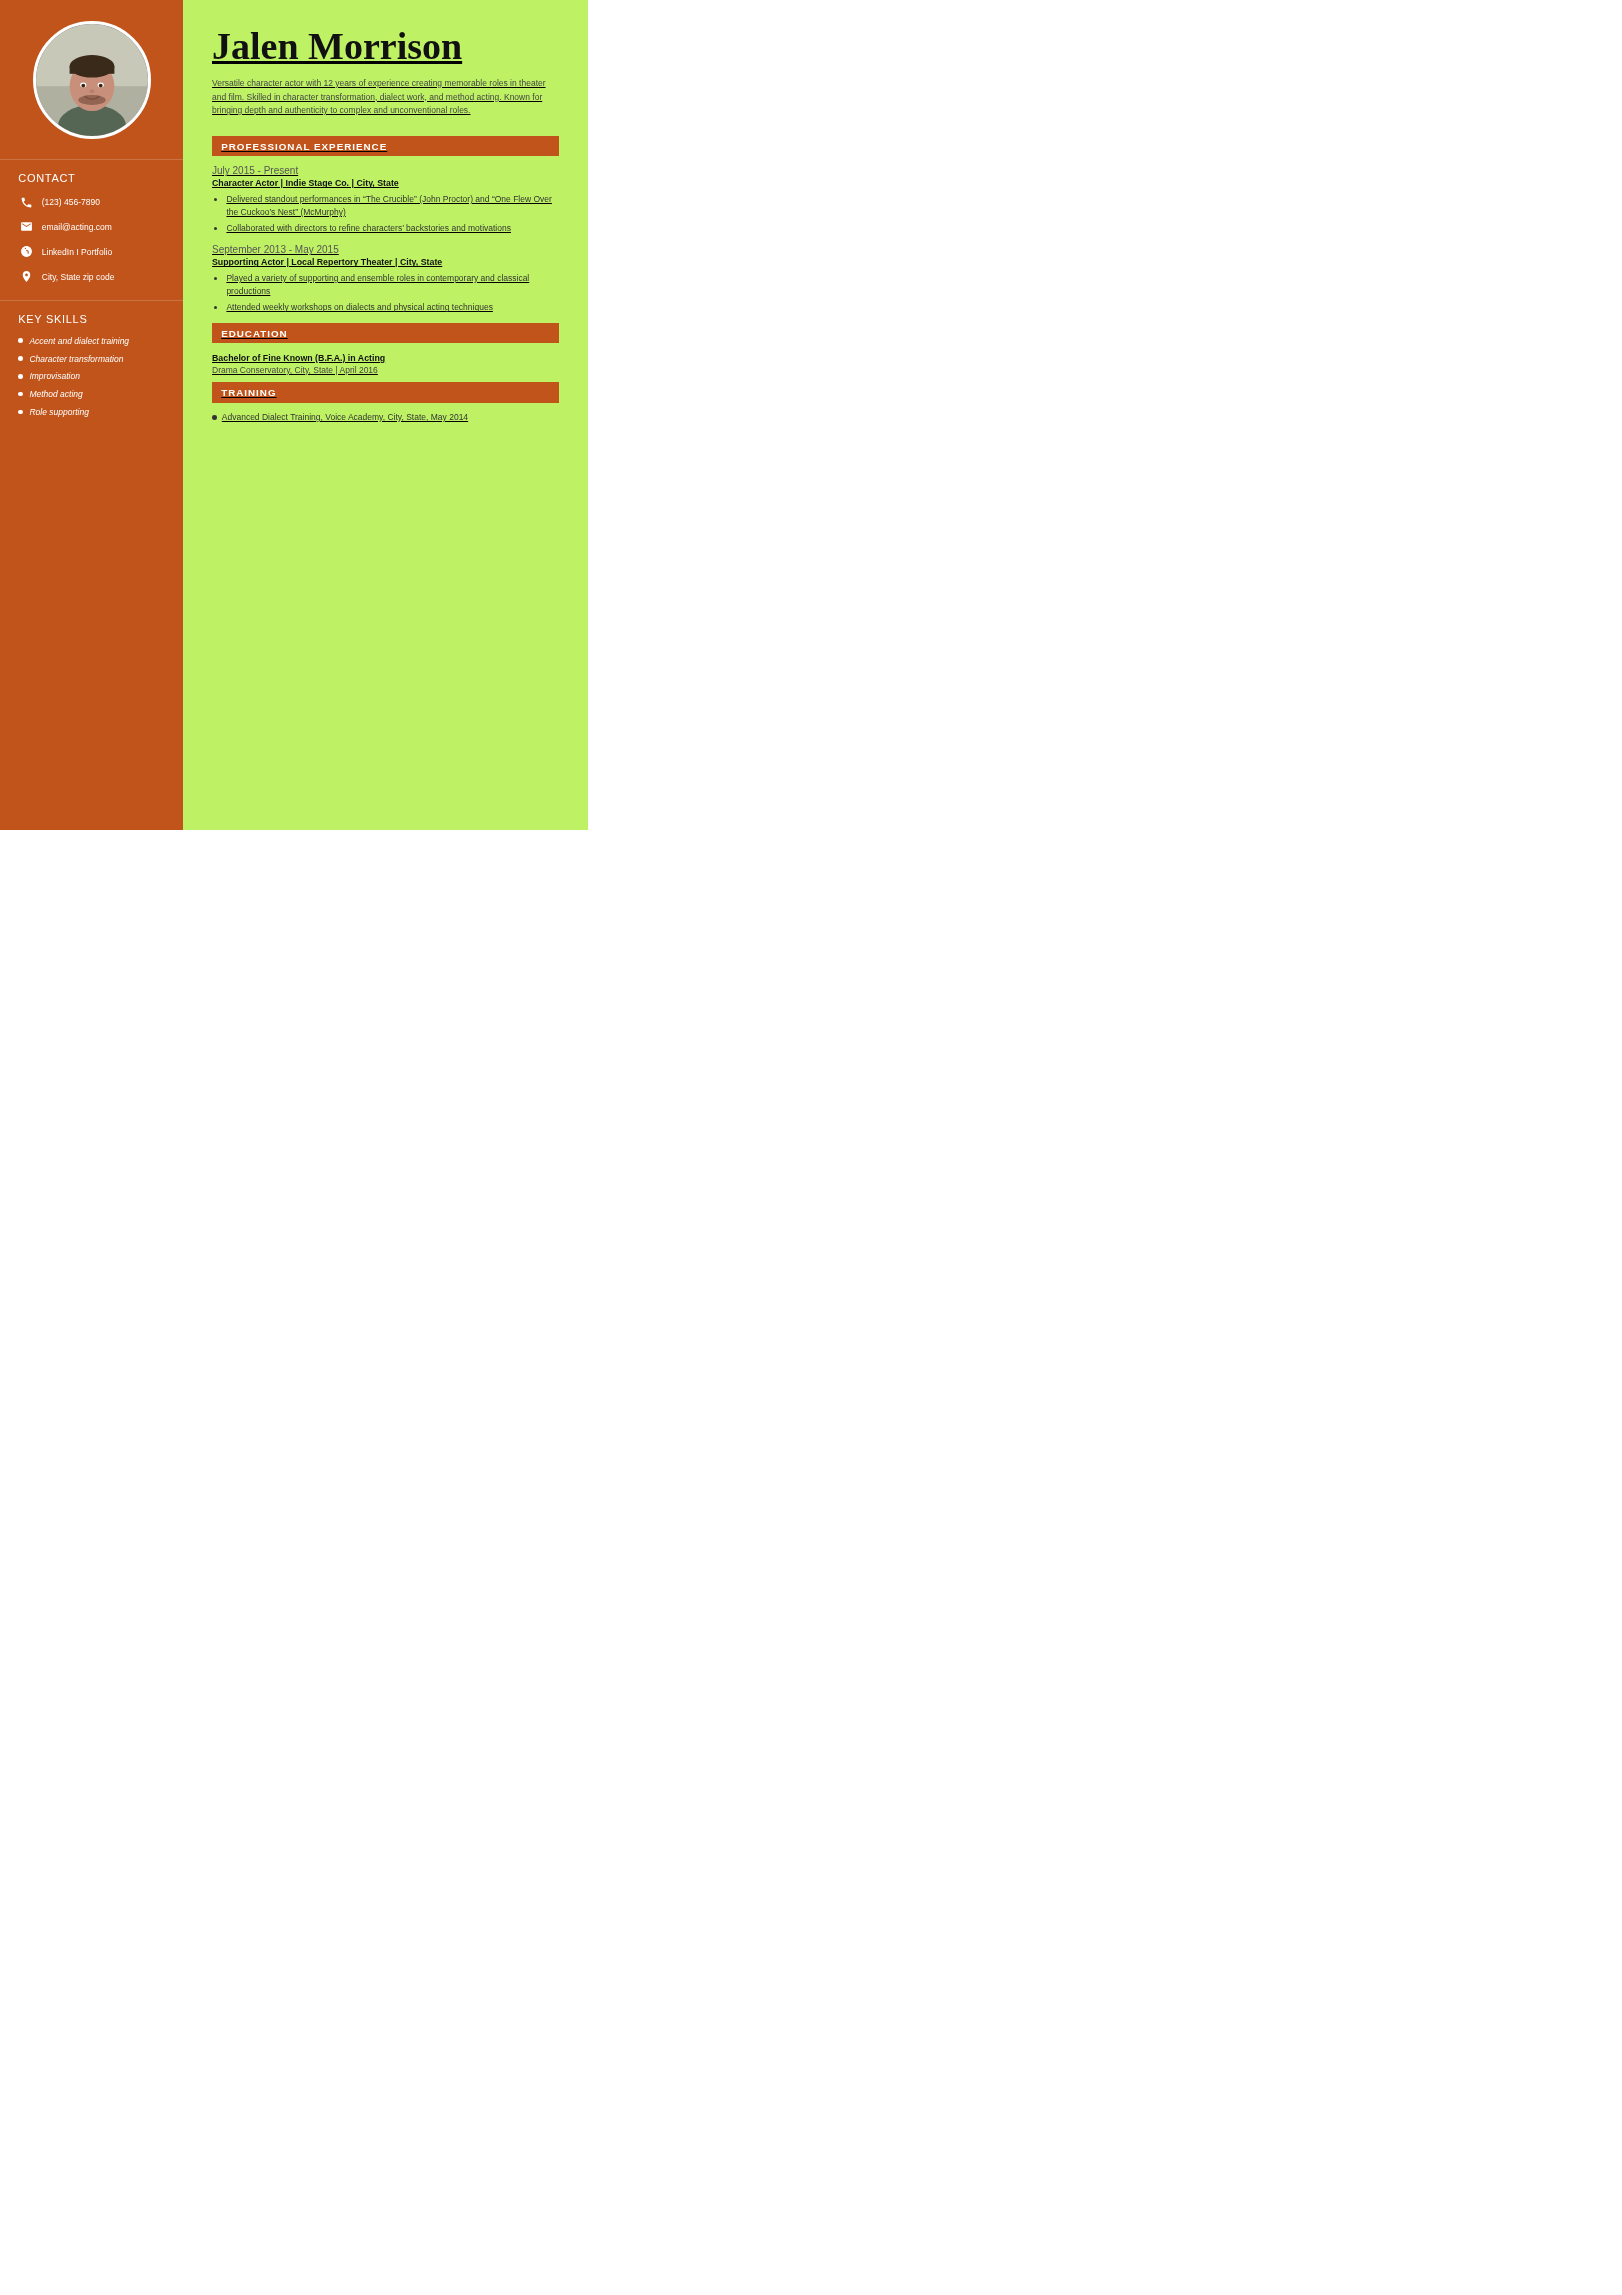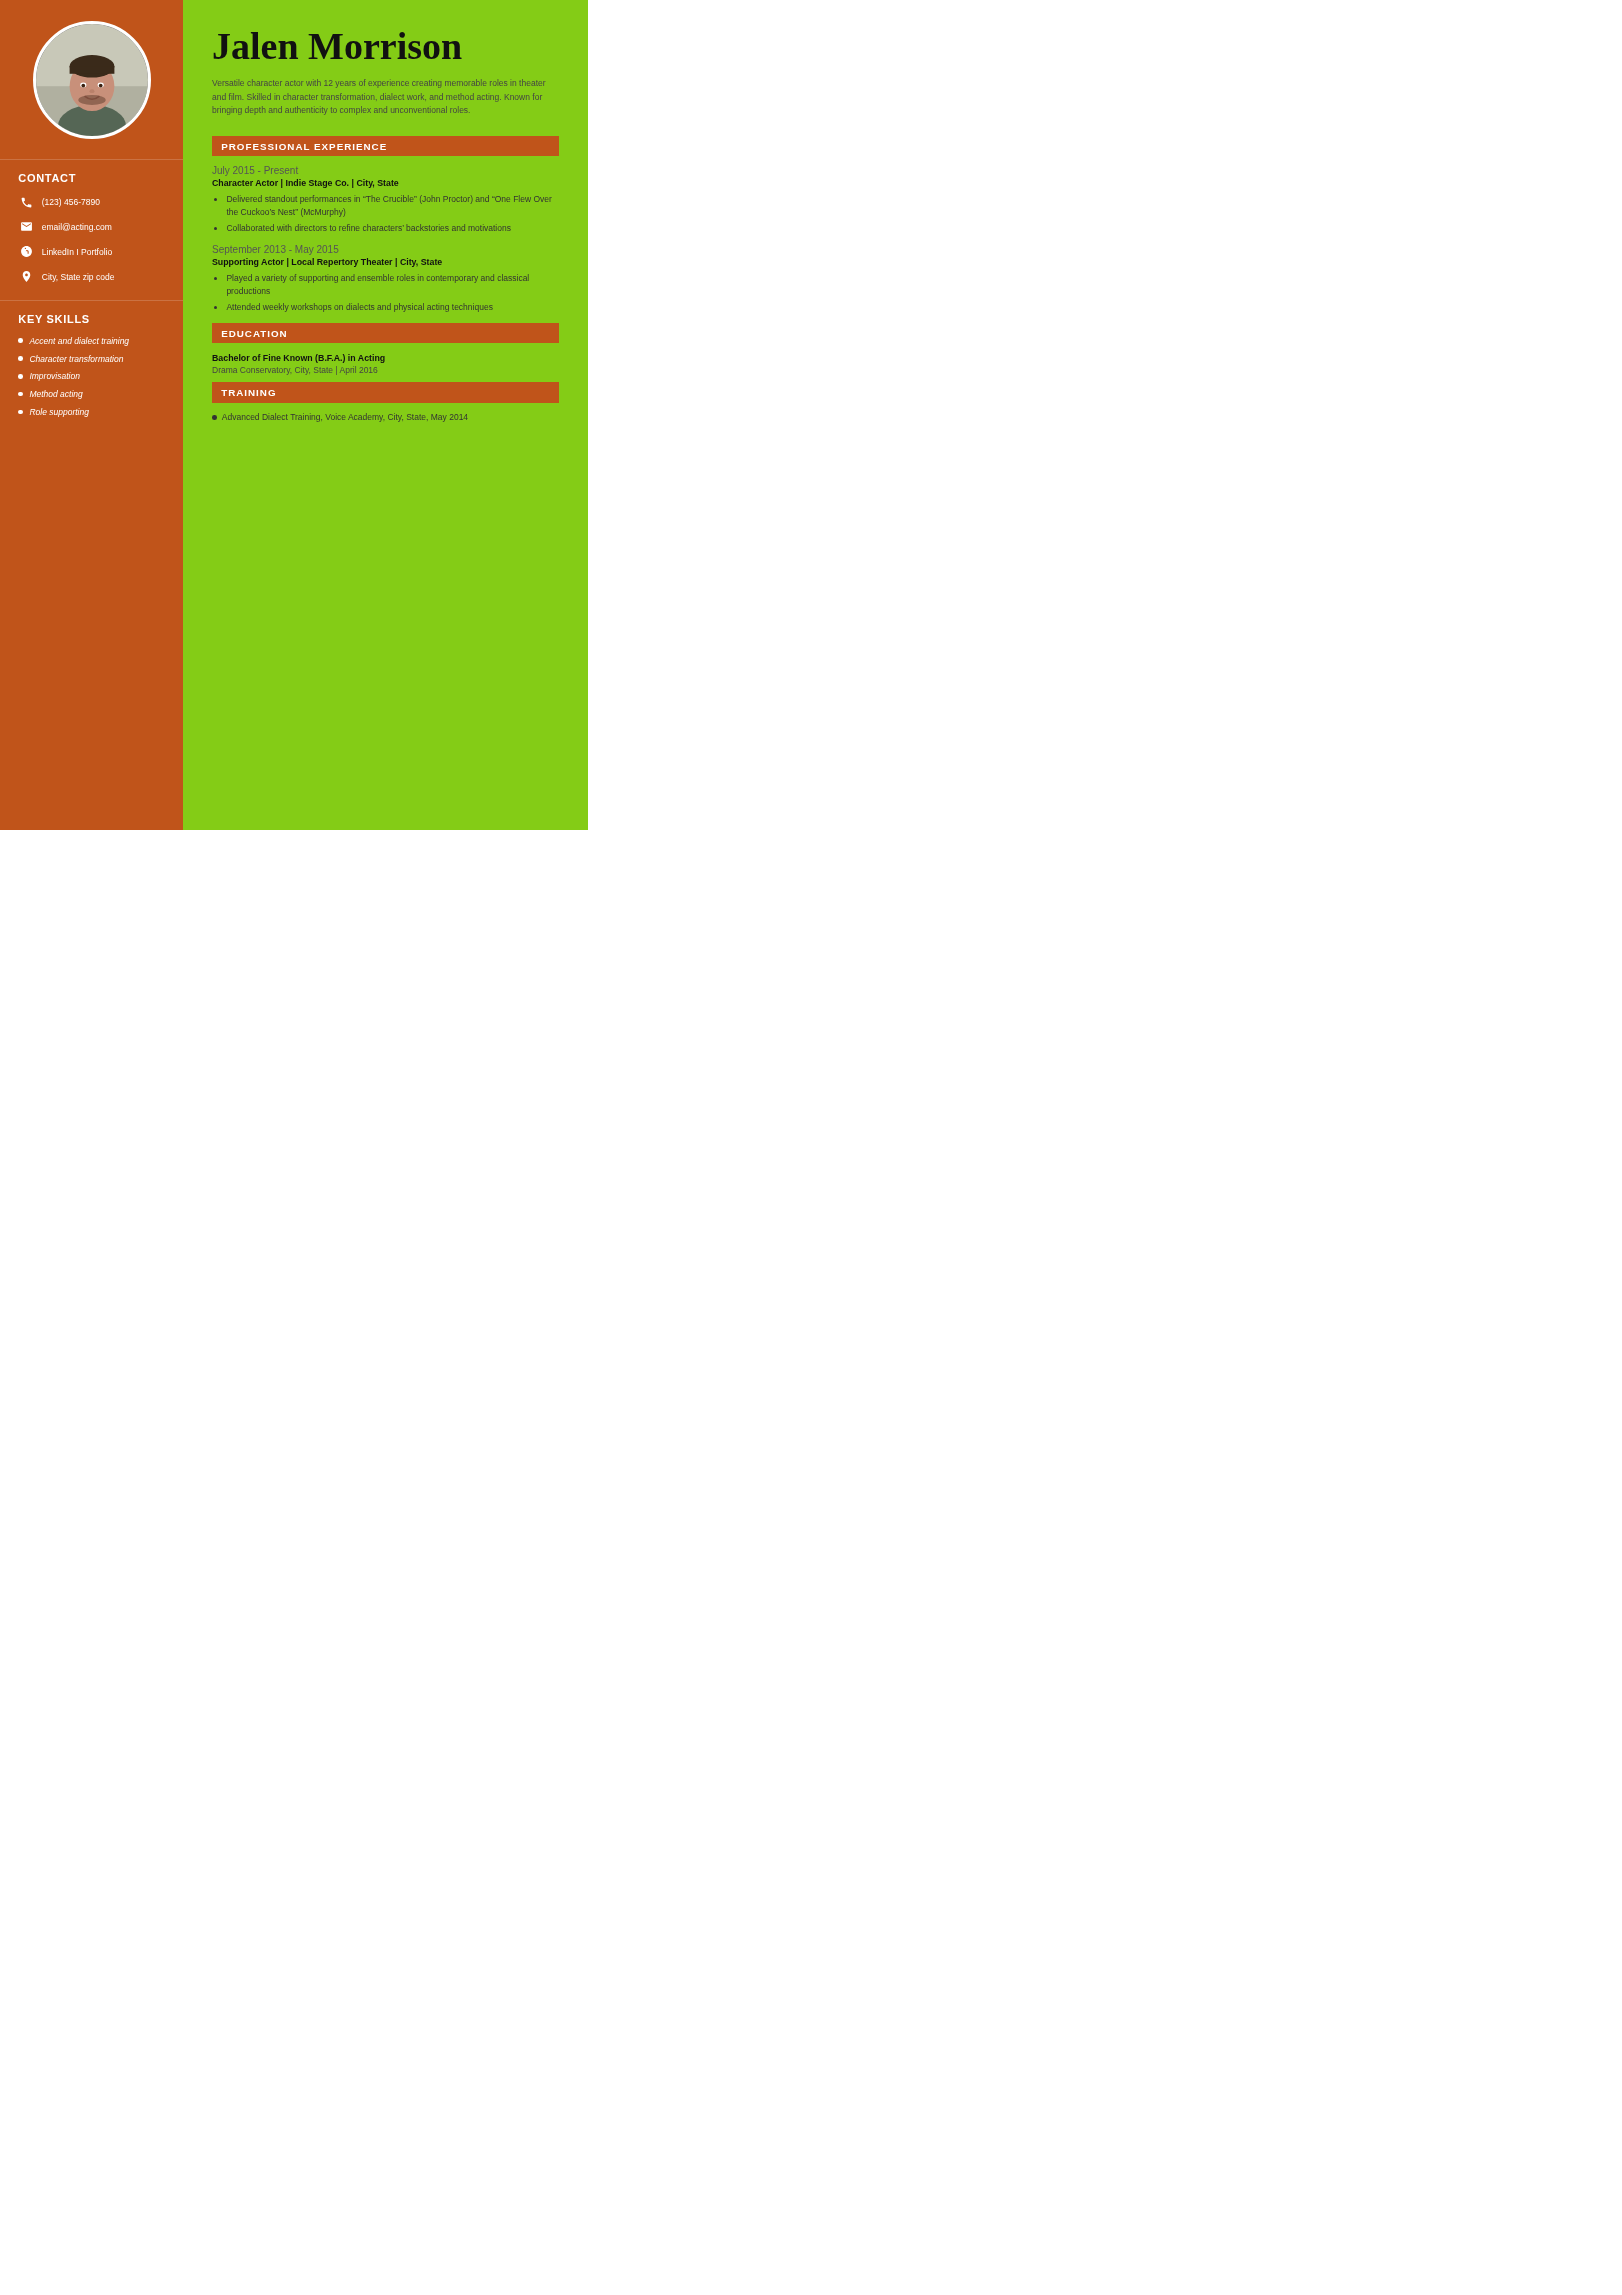"Jalen Morrison" .main { background: #84cc16 -> #bef264; text-decoration: none -> underline }
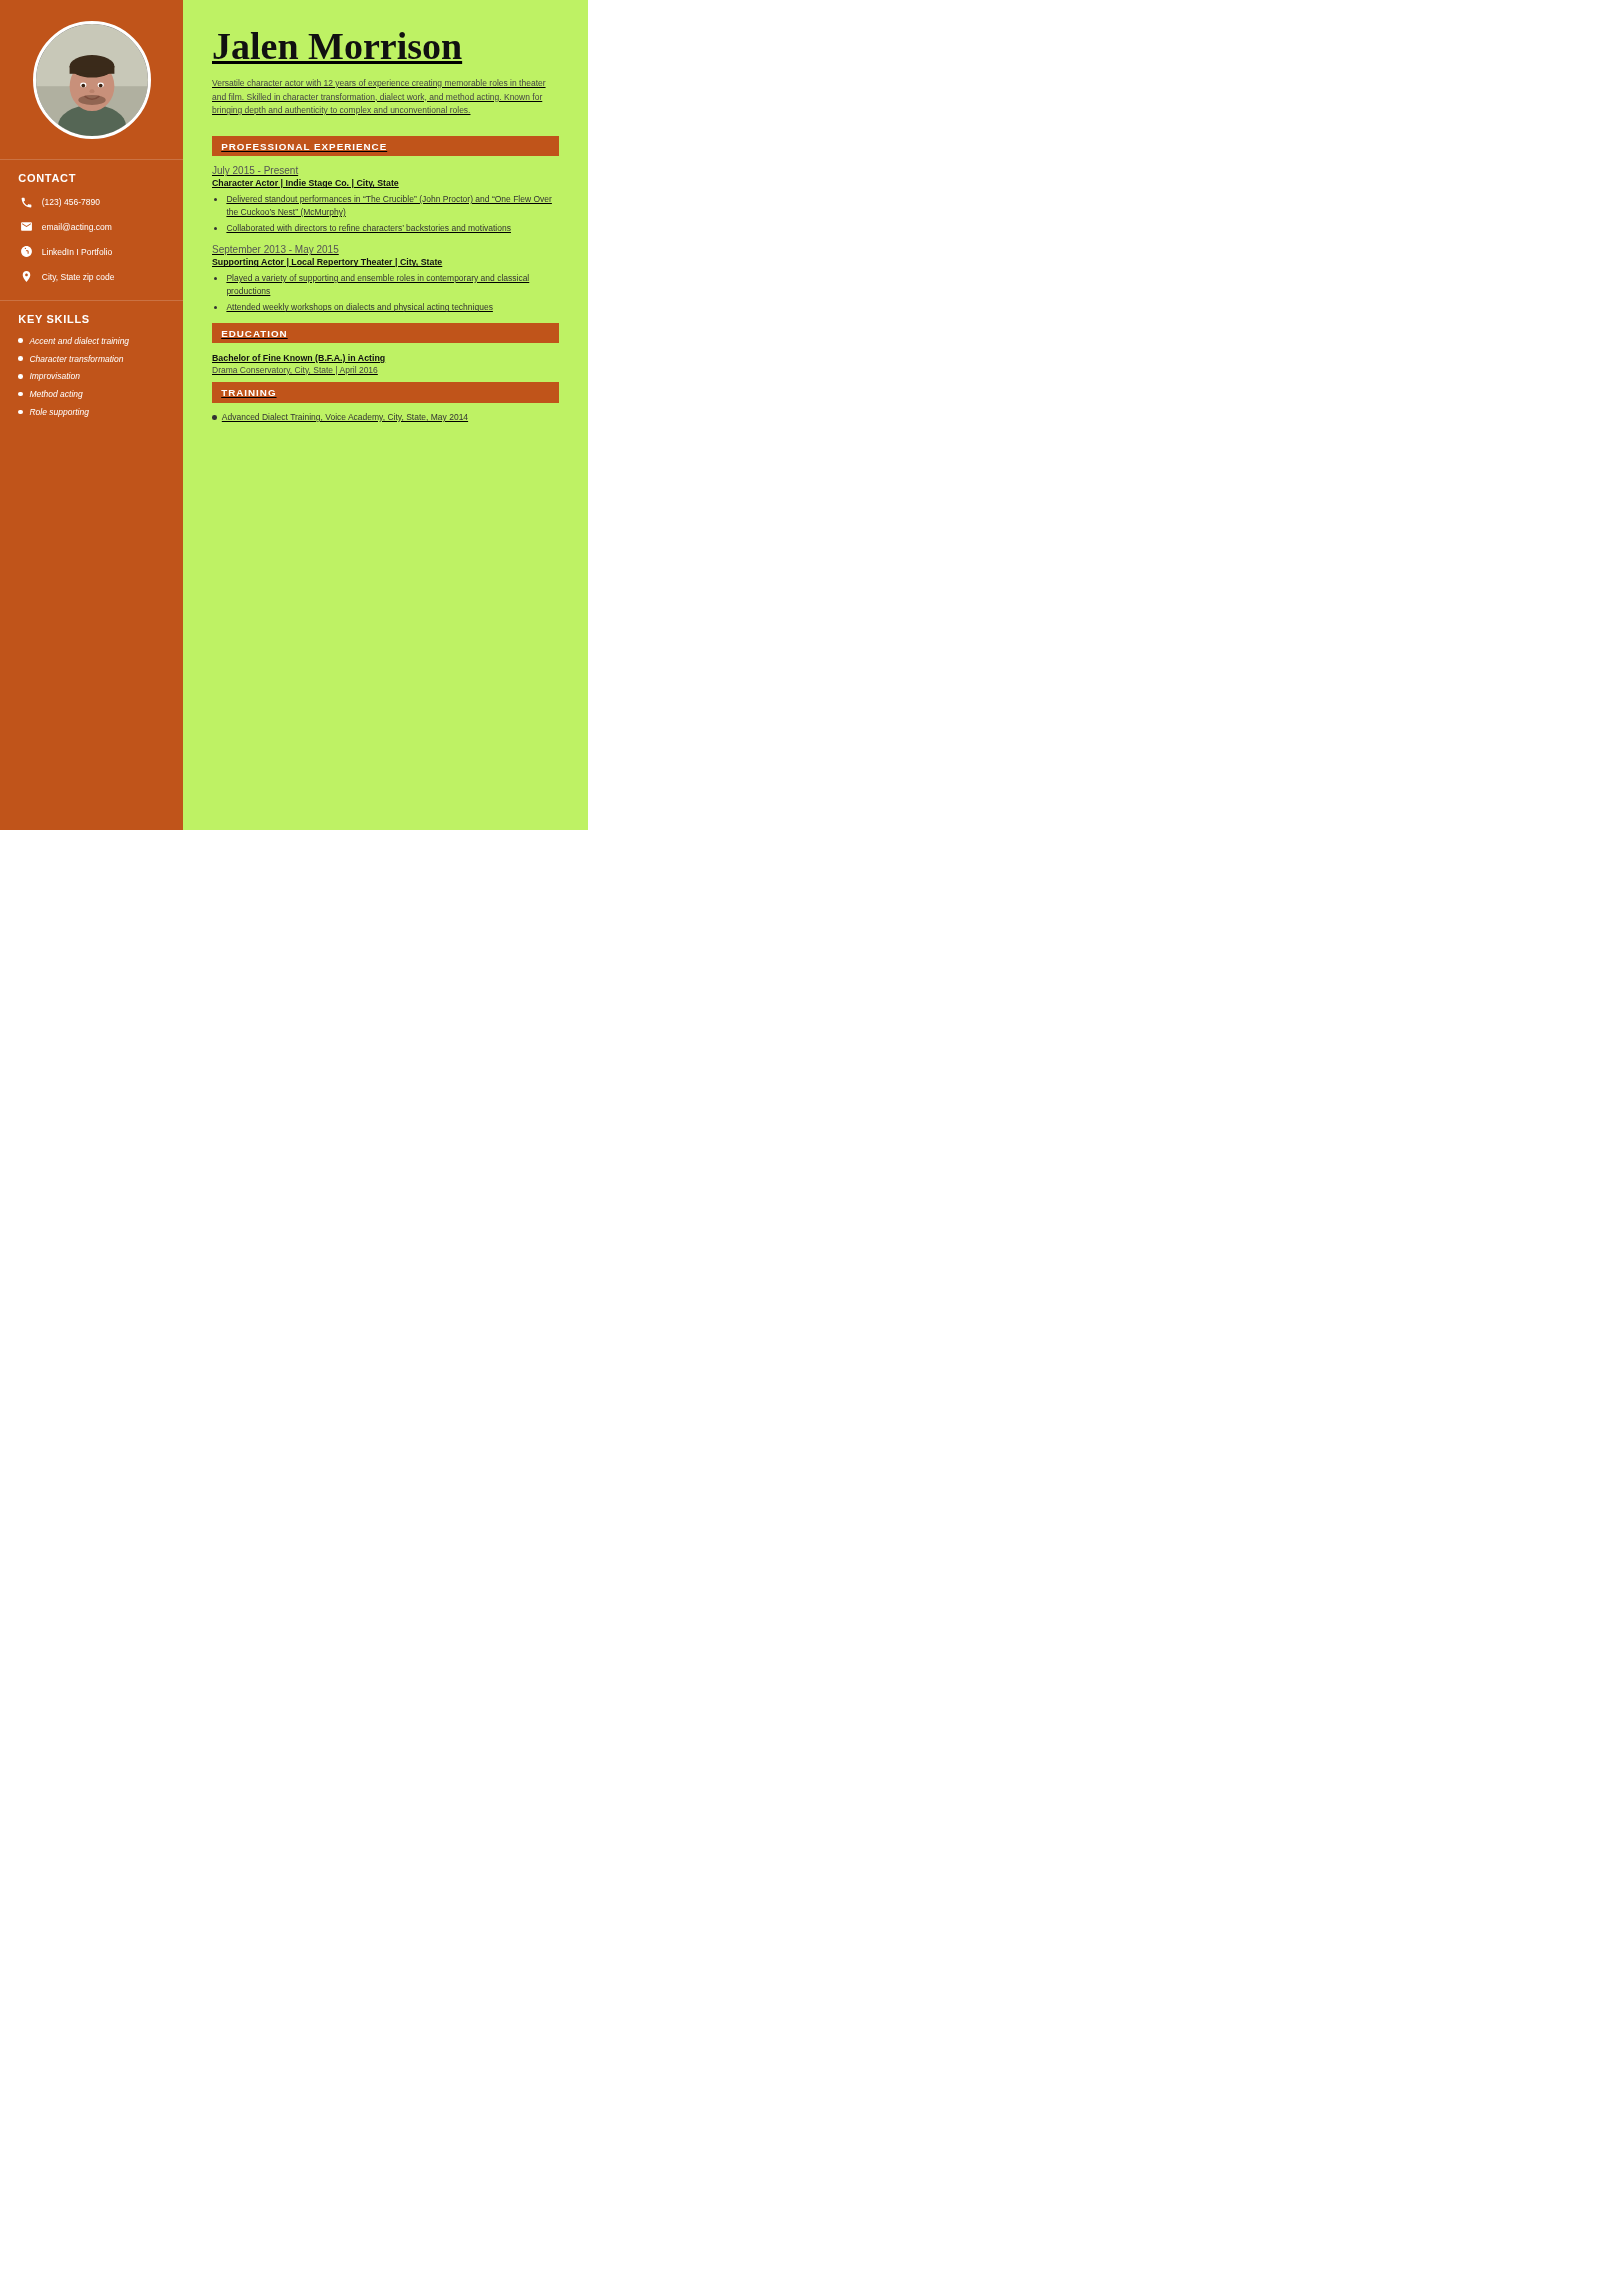"CONTACT" .sidebar-section-title { font-weight: 700 -> 400 }
